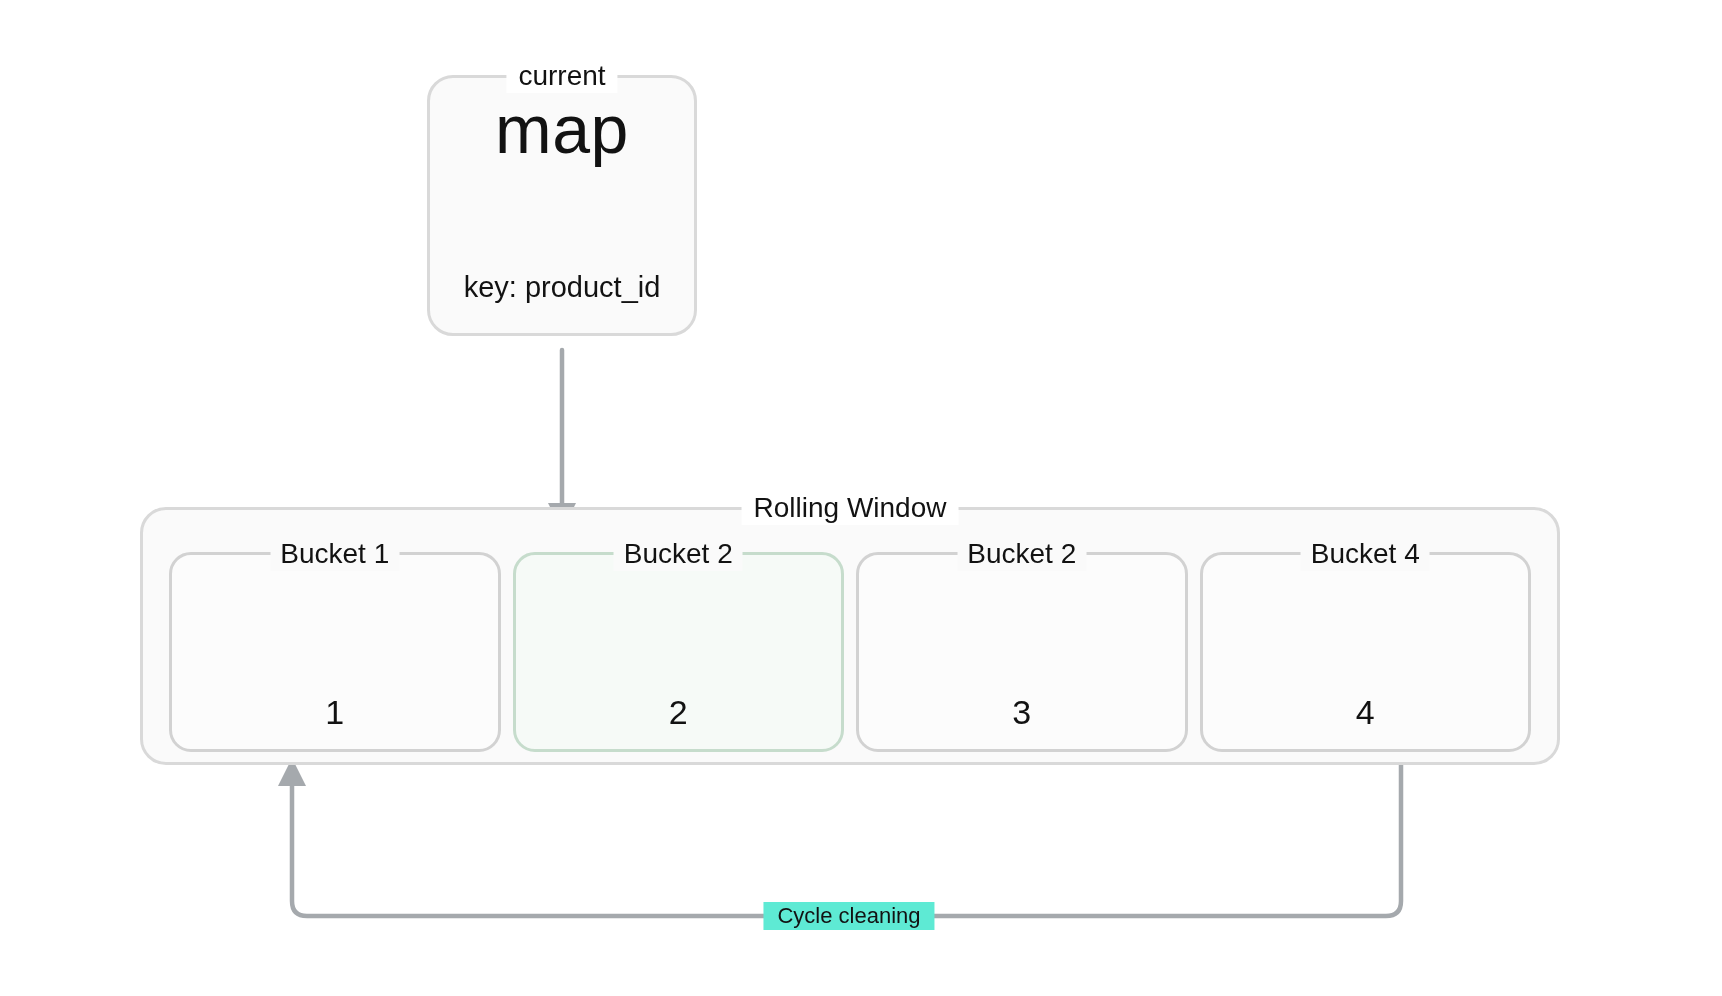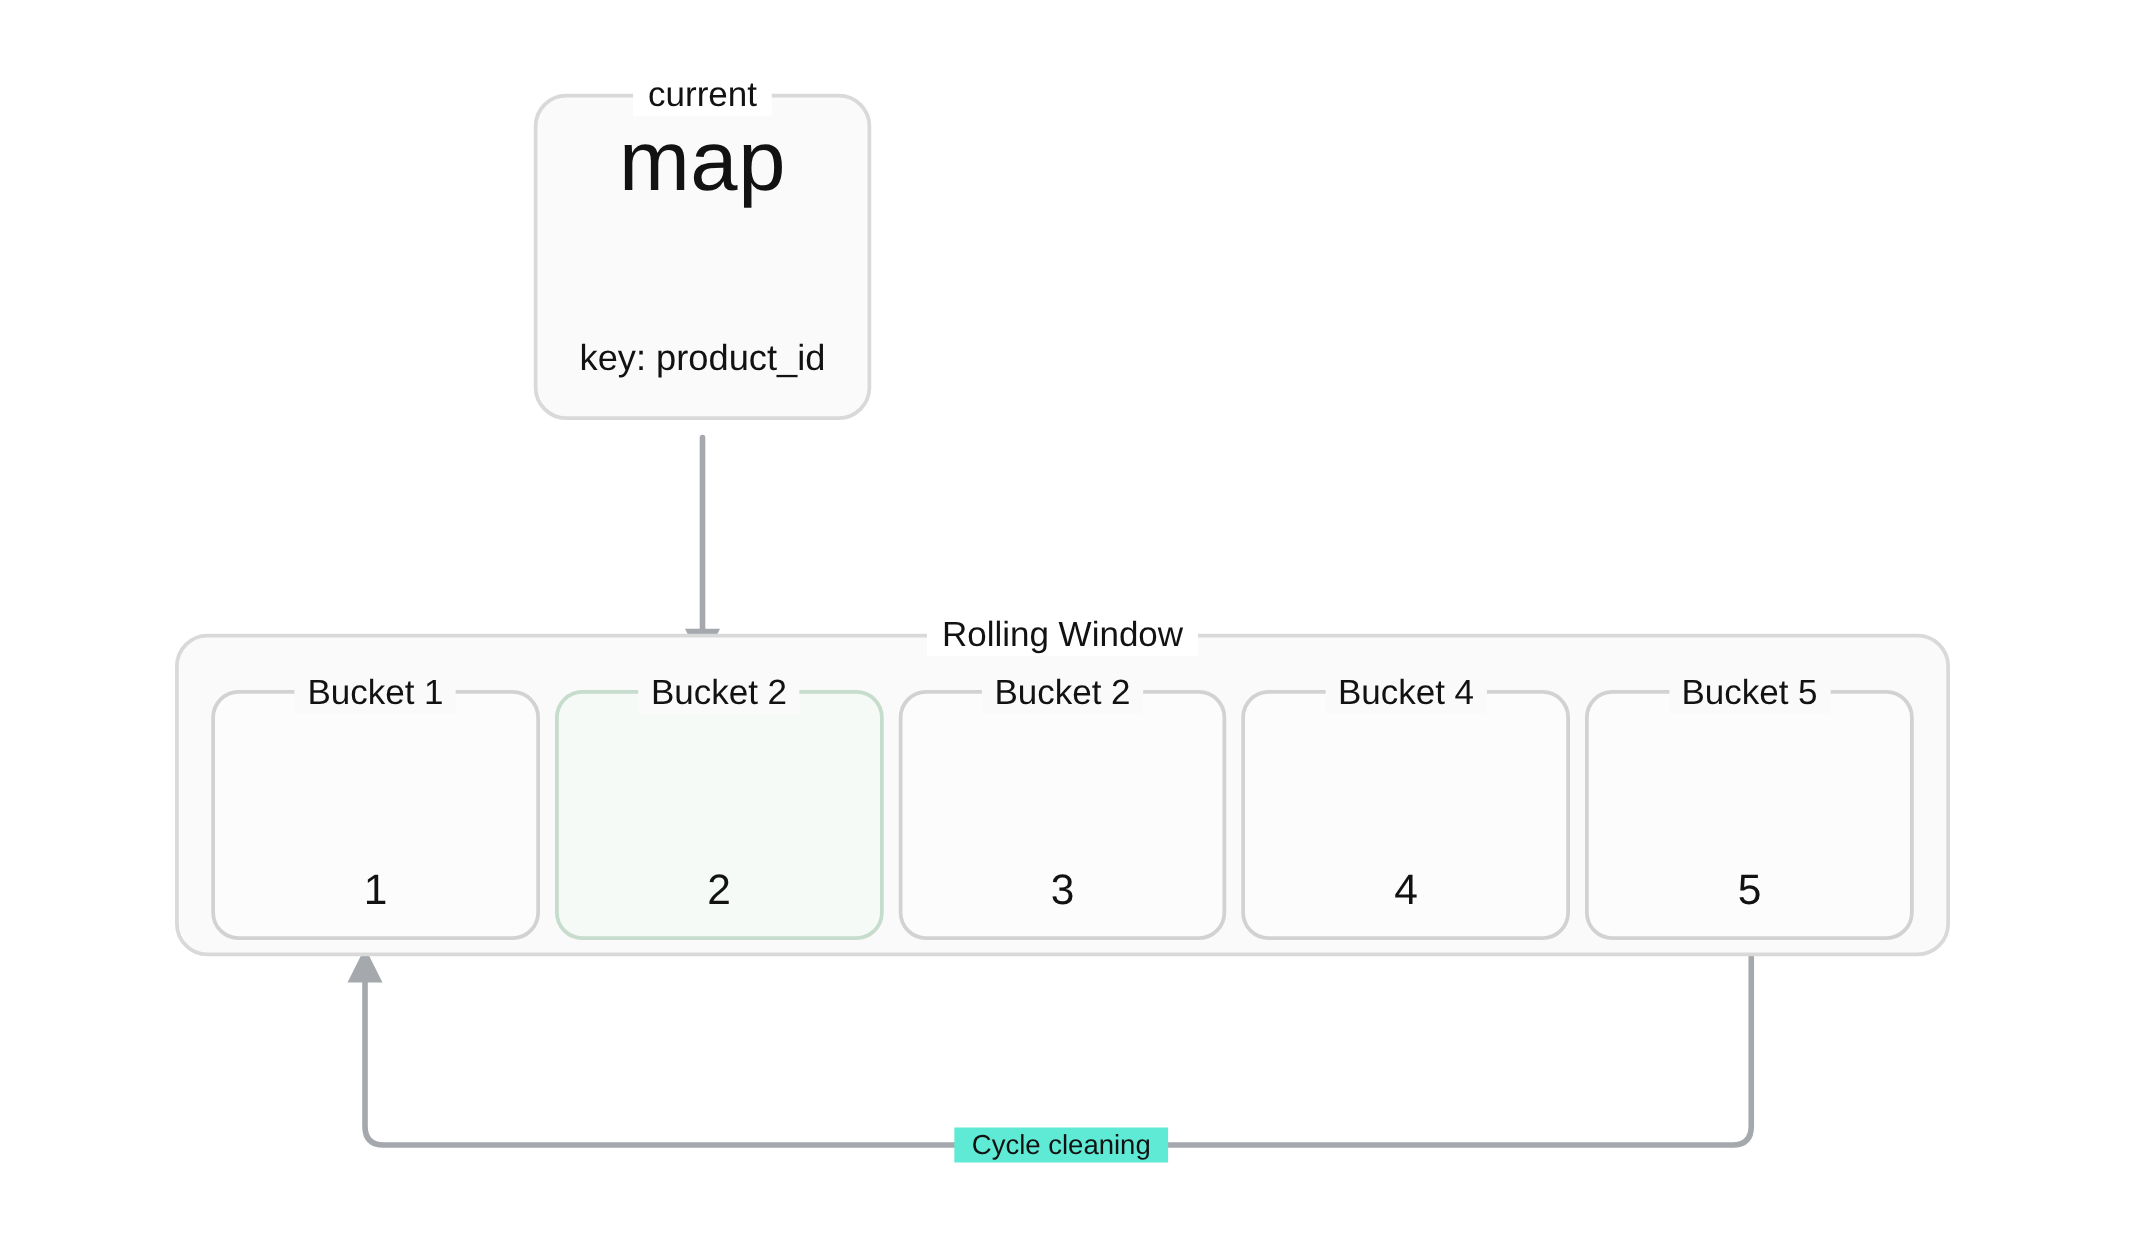"Bucket 5" div.bucket { html: <div> <span>Bucket 5</span> <div>5</div> </div> -> none }
